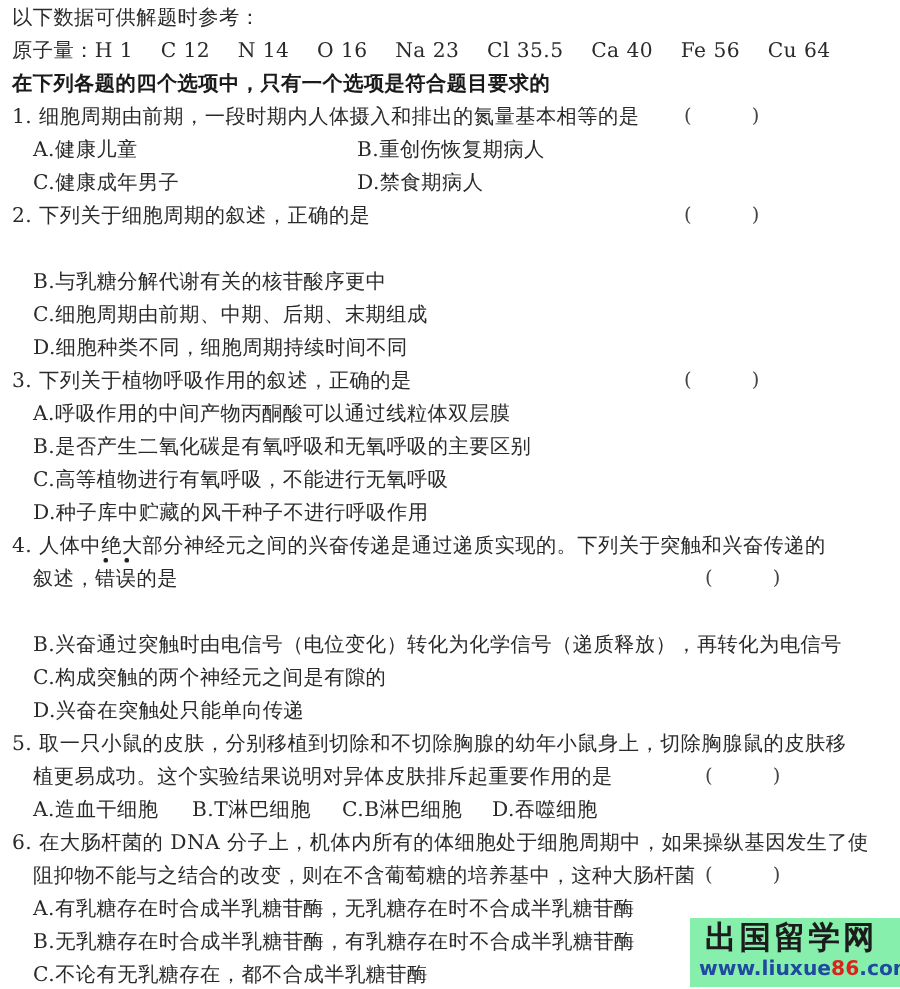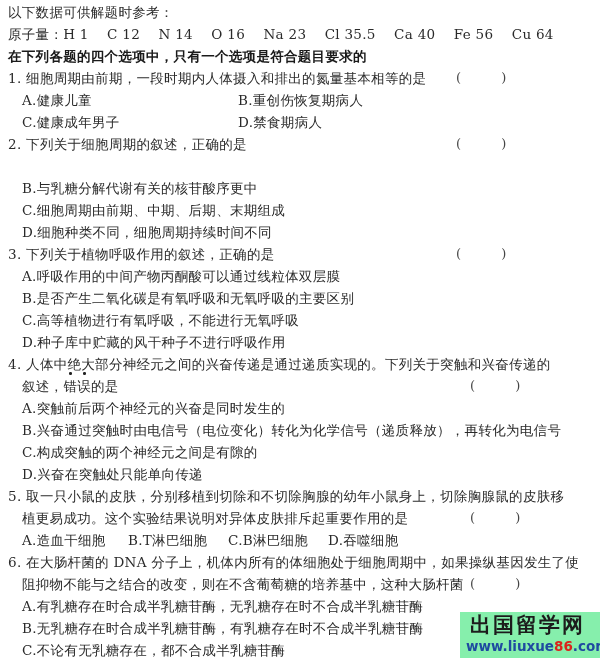"A.突触前后两个神经元的兴奋是同时发生的" div.line { html: <div><span>A.</span><span>突触前后两个神经元的兴奋是同时发生的</span></div> -> none }
